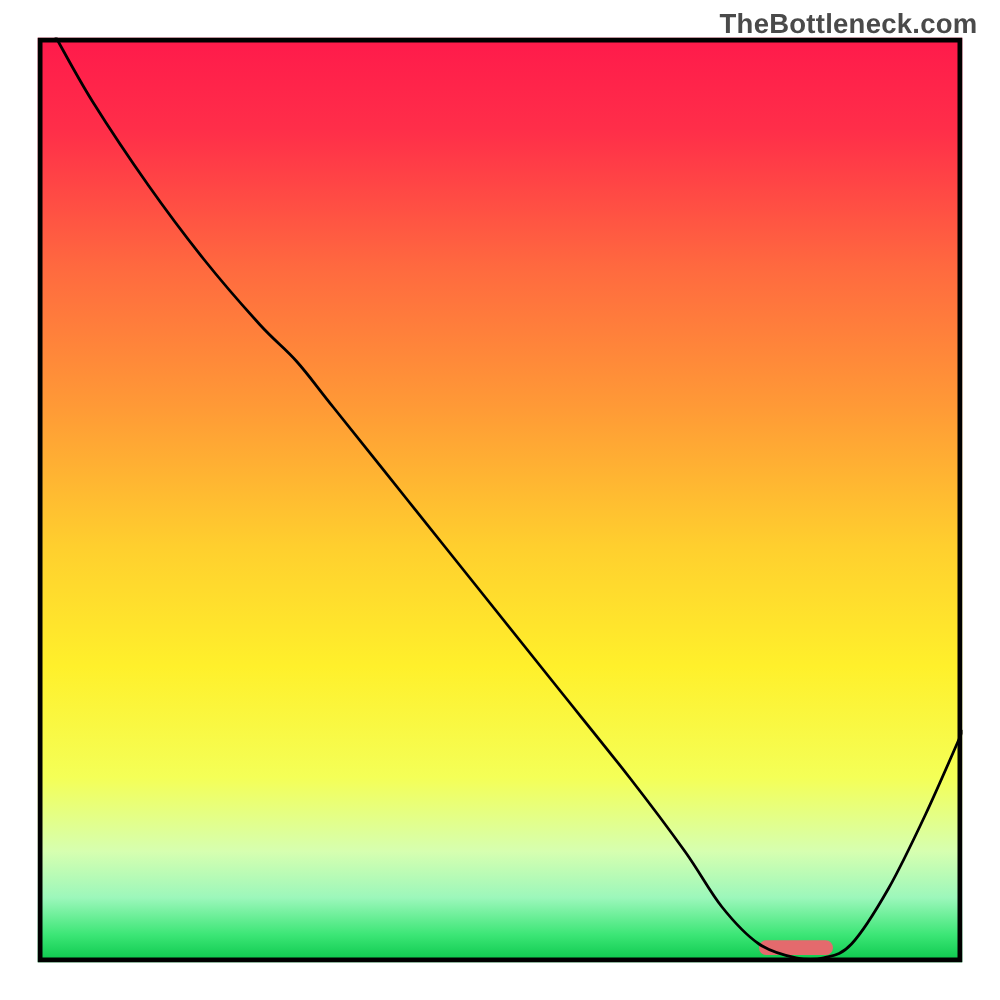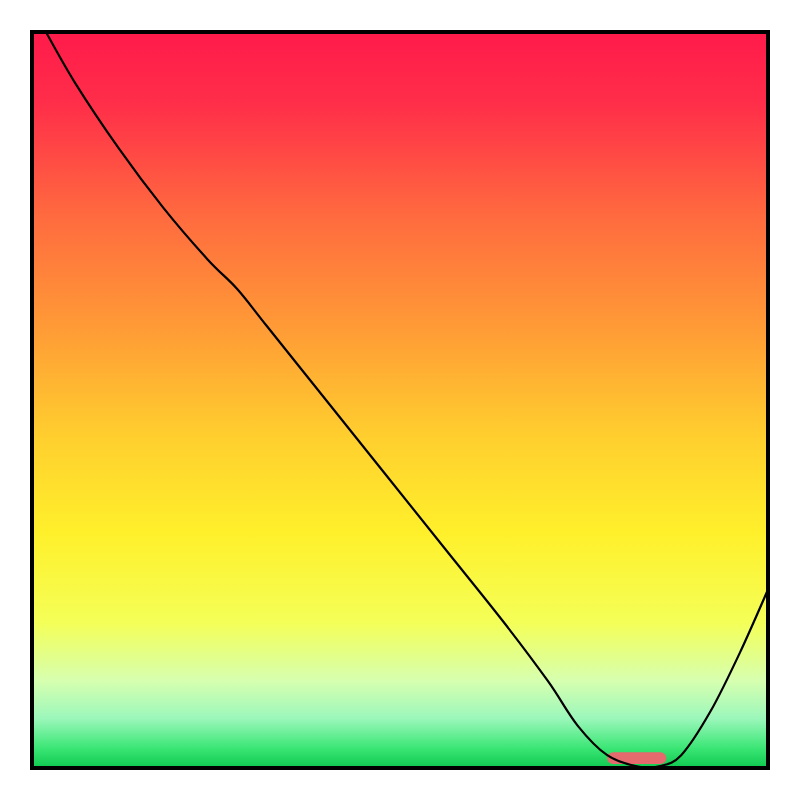"TheBottleneck.com" div.watermark { html: none -> <div>TheBottleneck.com</div> }
